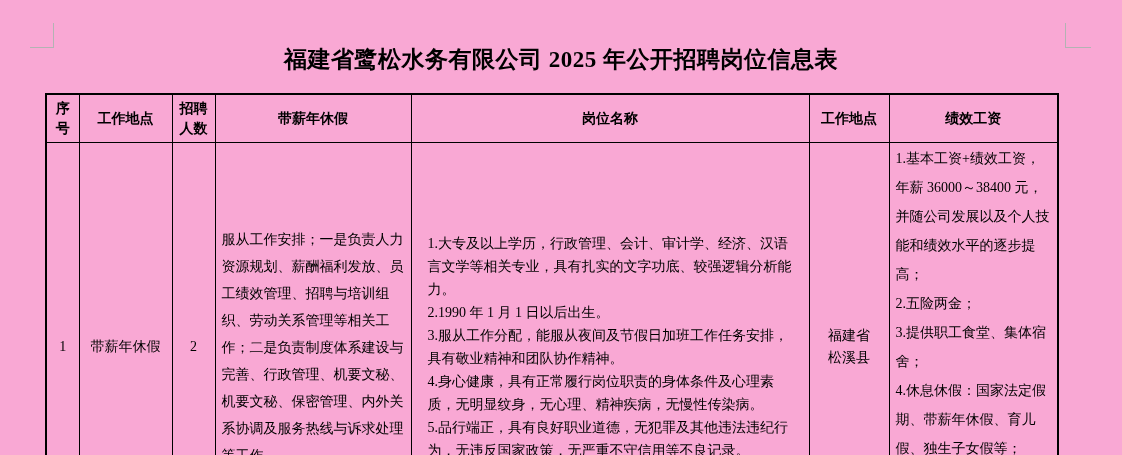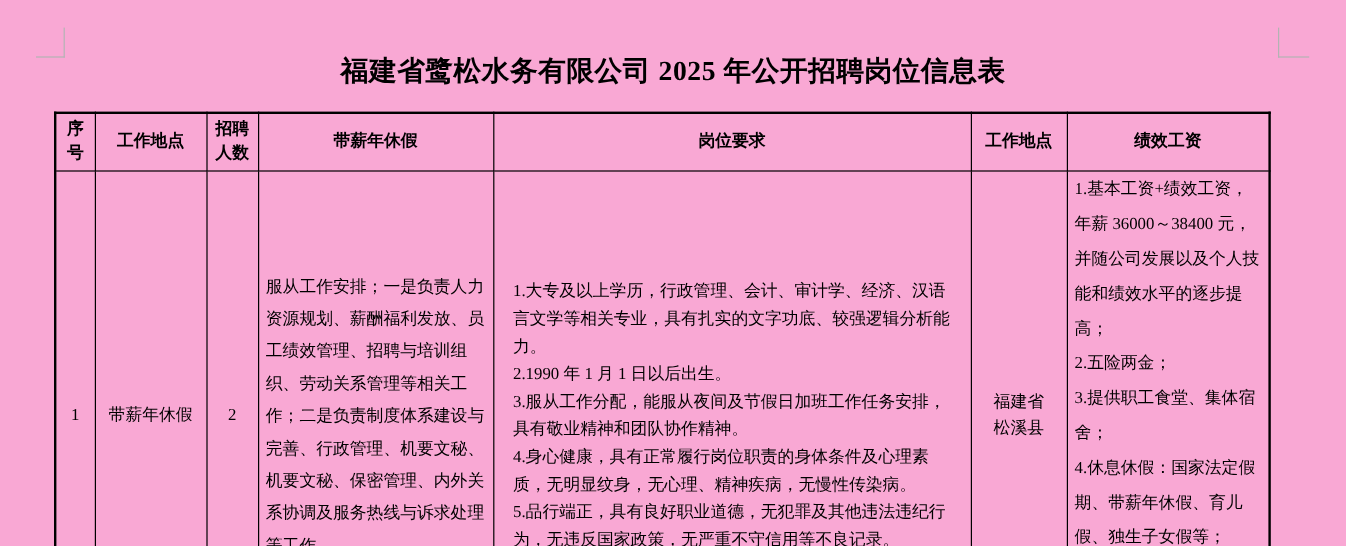"岗位要求" th { text: 要求 -> 名称 }
